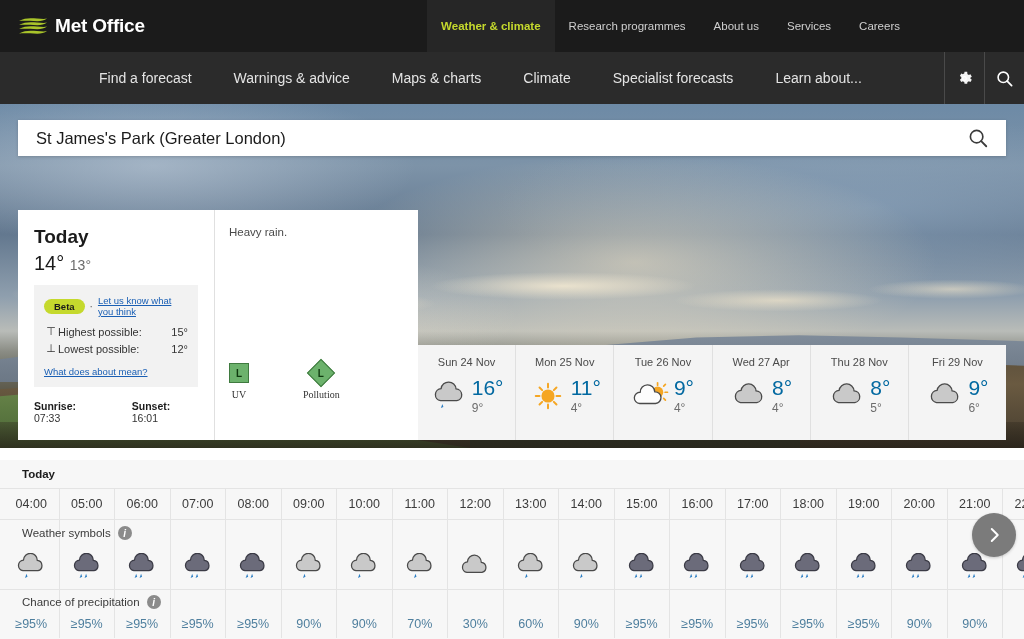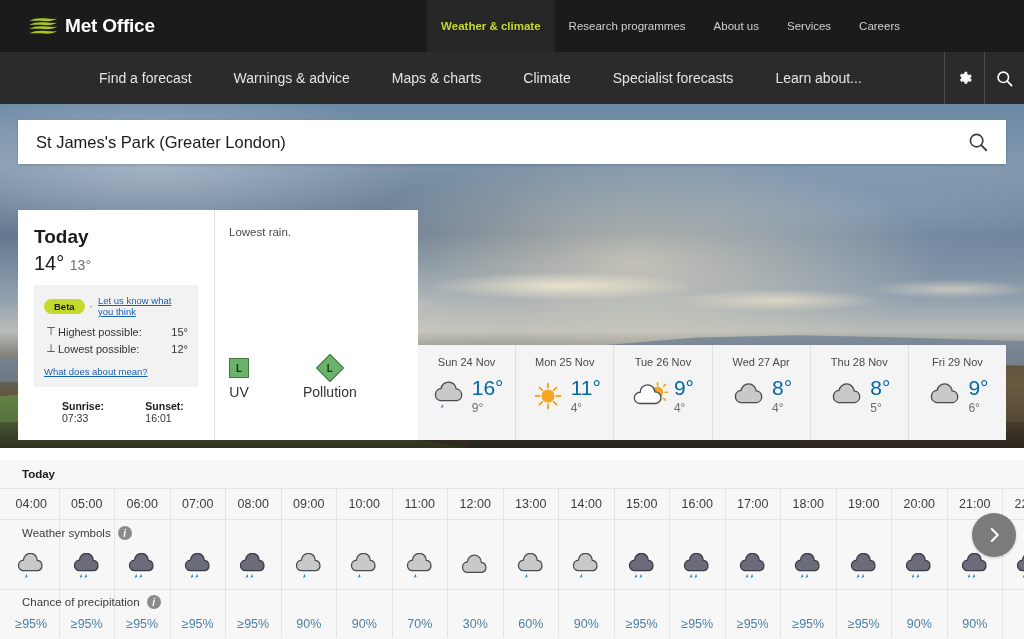"Met Office" .logo { padding-left: 28px -> 18px }
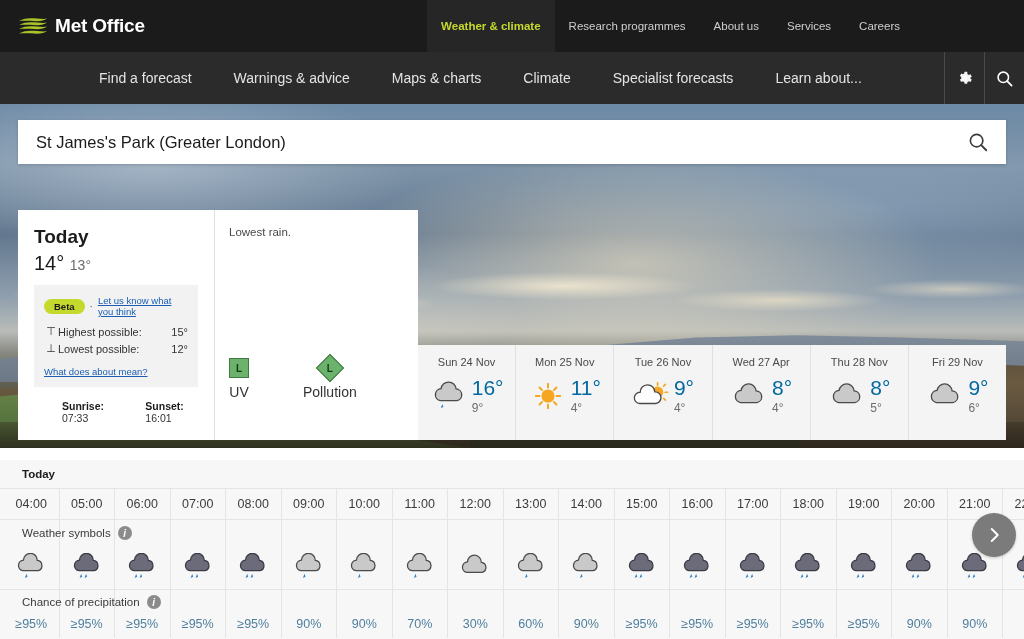"St James's Park (Greater London)" .searchbar { height: 44px -> 36px }
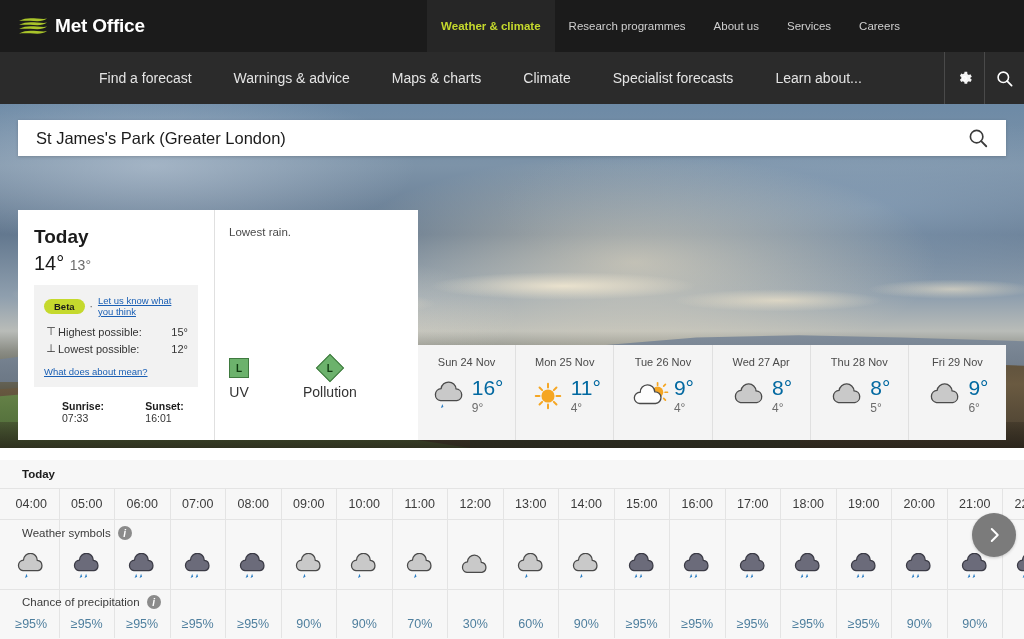"Lowest rain." div.summary-text { text: Lowest -> Heavy }
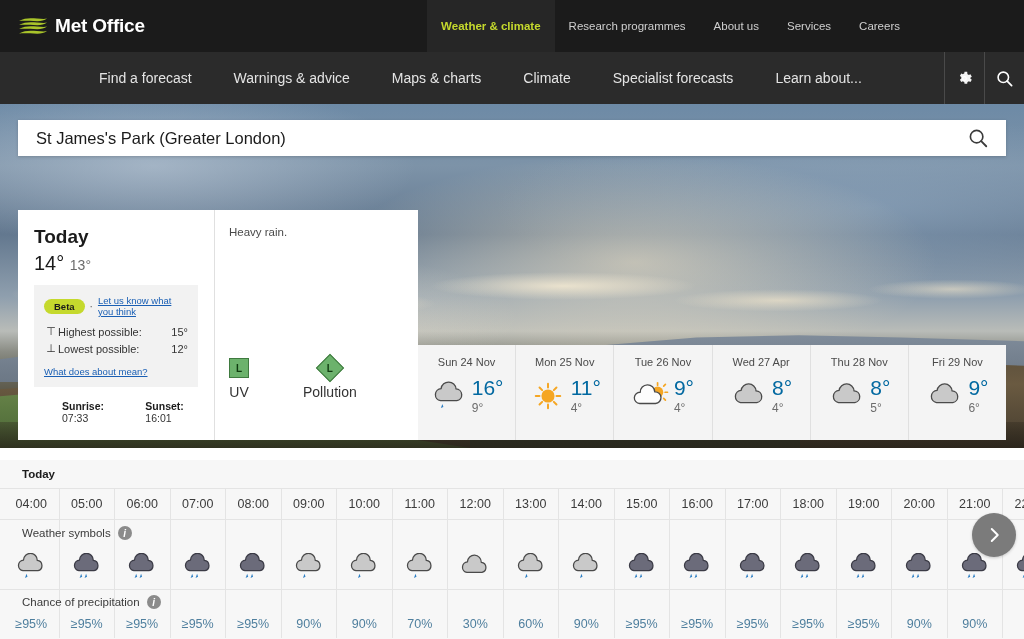"UV" .index-label { font-family: none -> Liberation Serif, serif; font-size: 14px -> 10px }
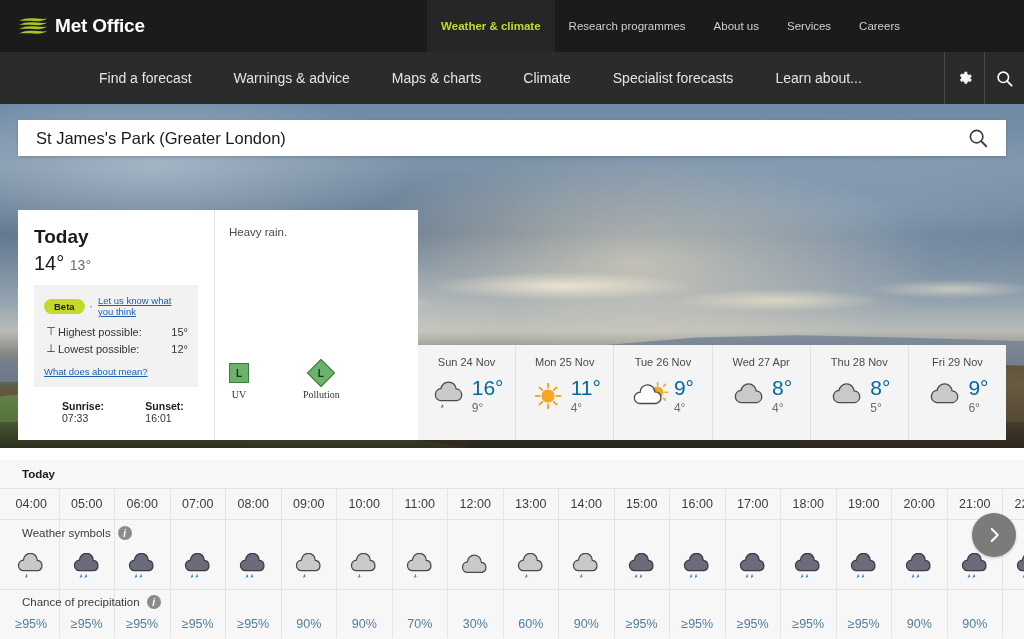"Sunrise: 07:33" .sun-row { margin-left: 28px -> none }
